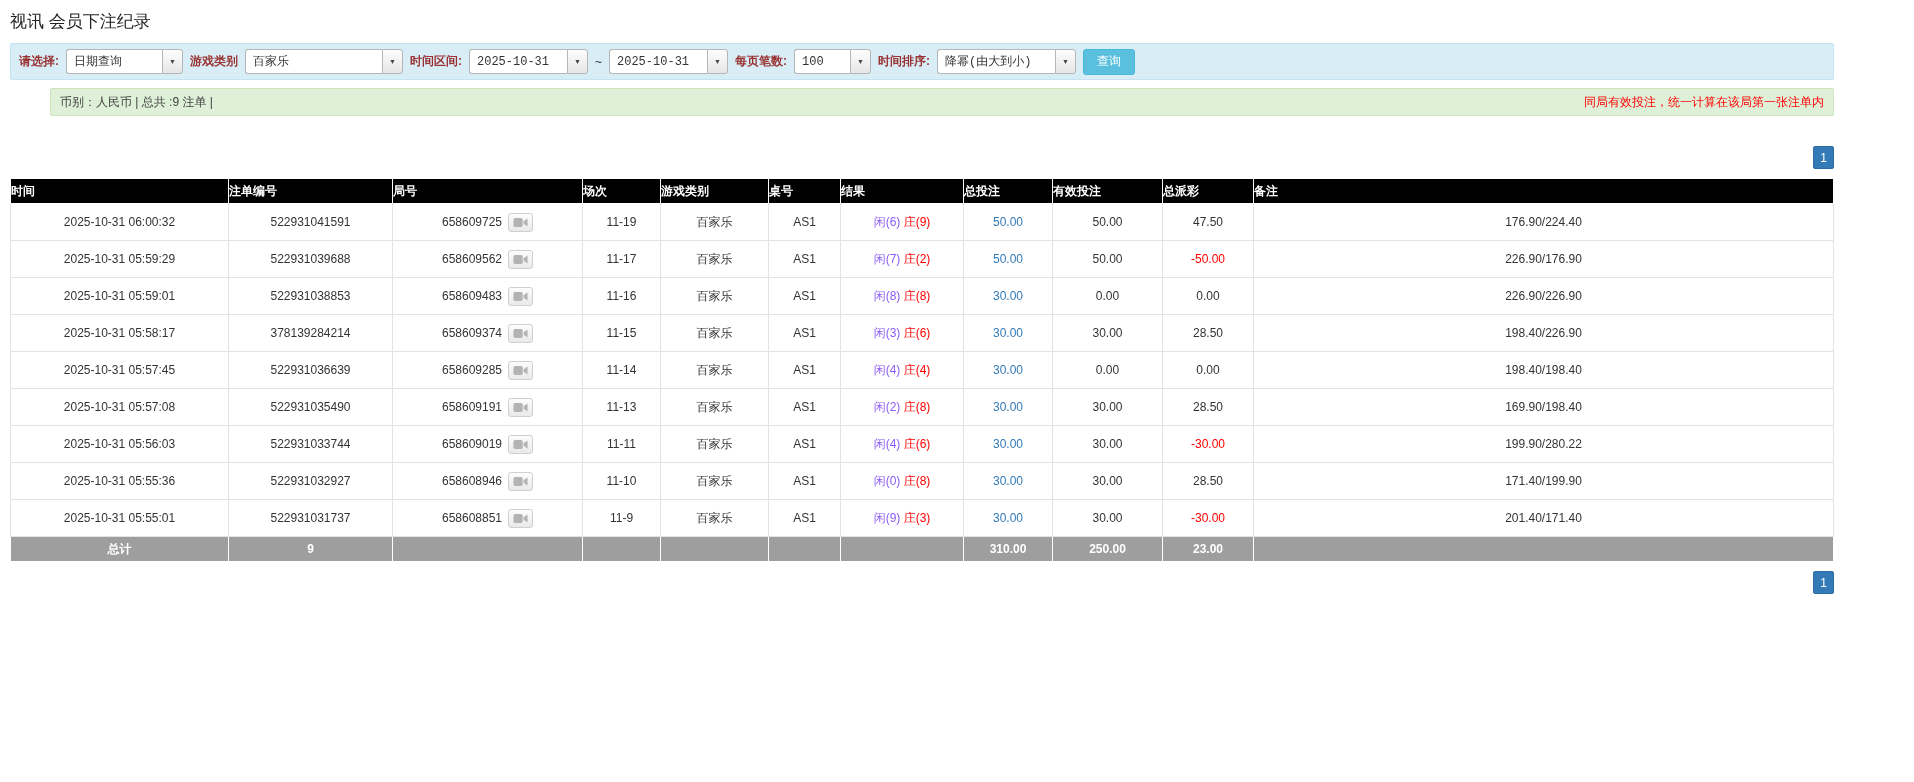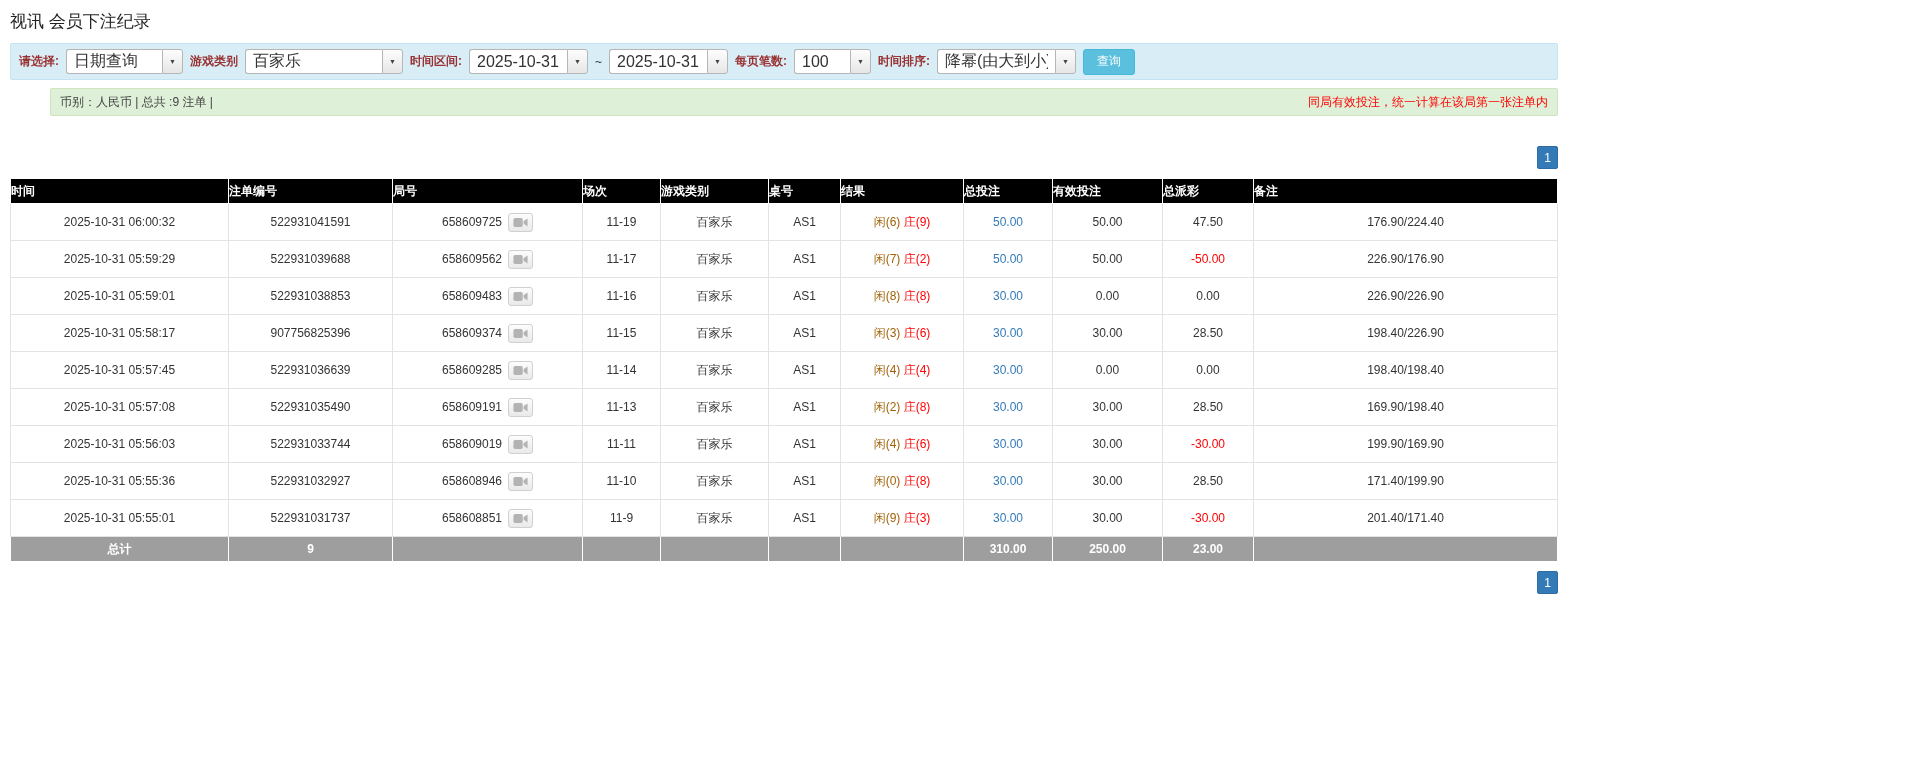"视讯 会员下注纪录" .container { width: 1548px -> 1824px }
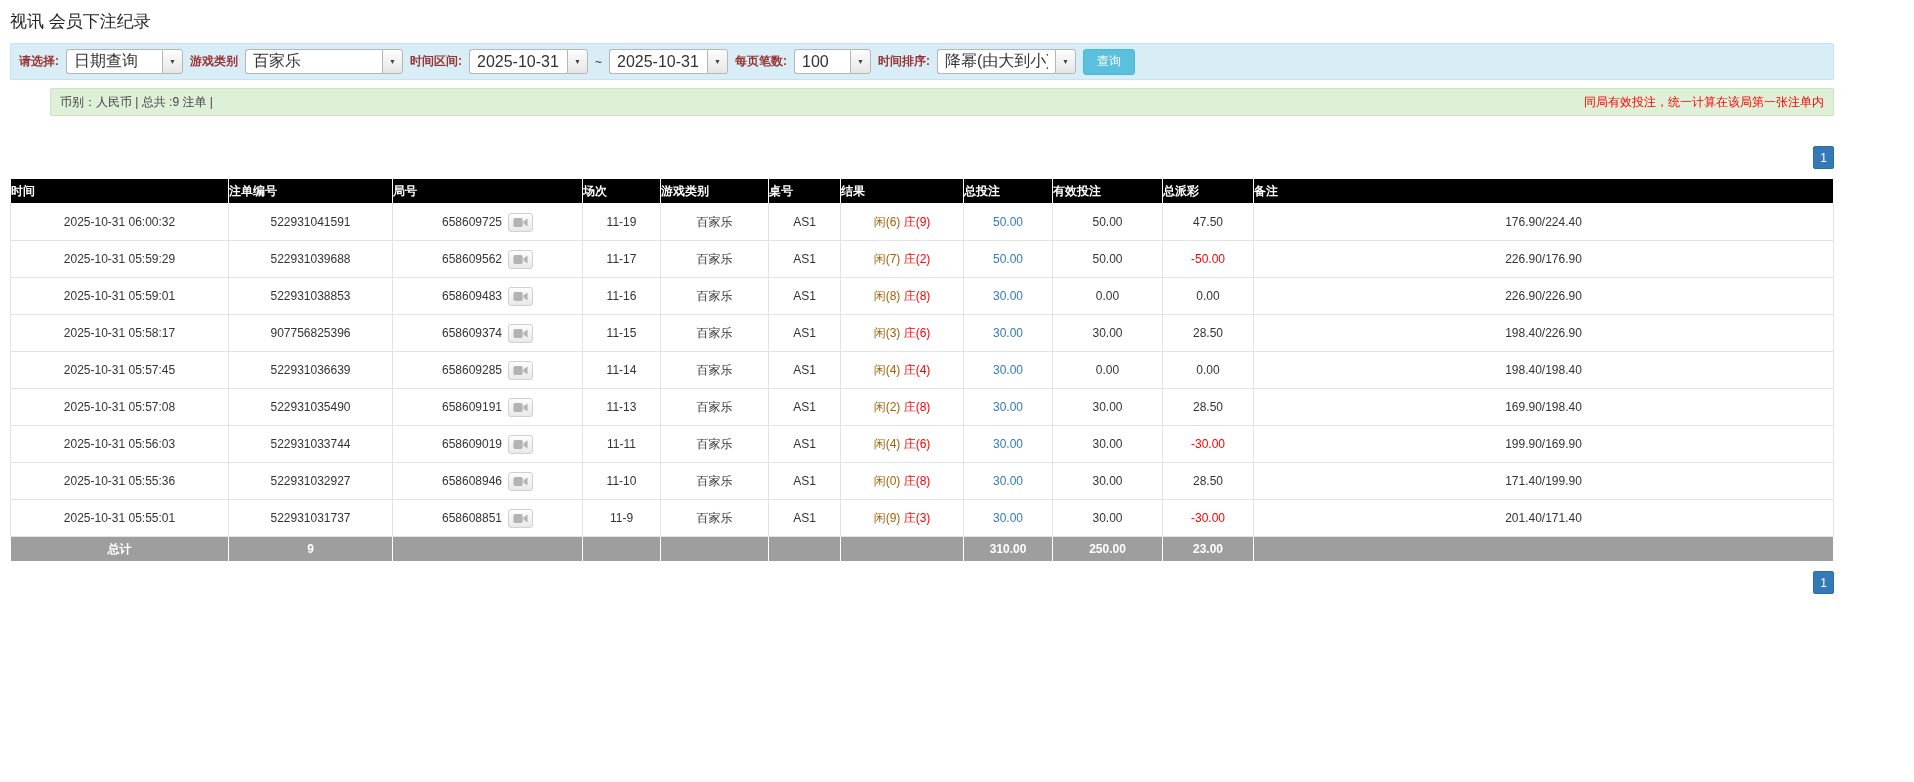"日期查询" .combo-input { font-family: Liberation Sans, sans-serif -> Liberation Mono, monospace; font-size: 16px -> 12px }
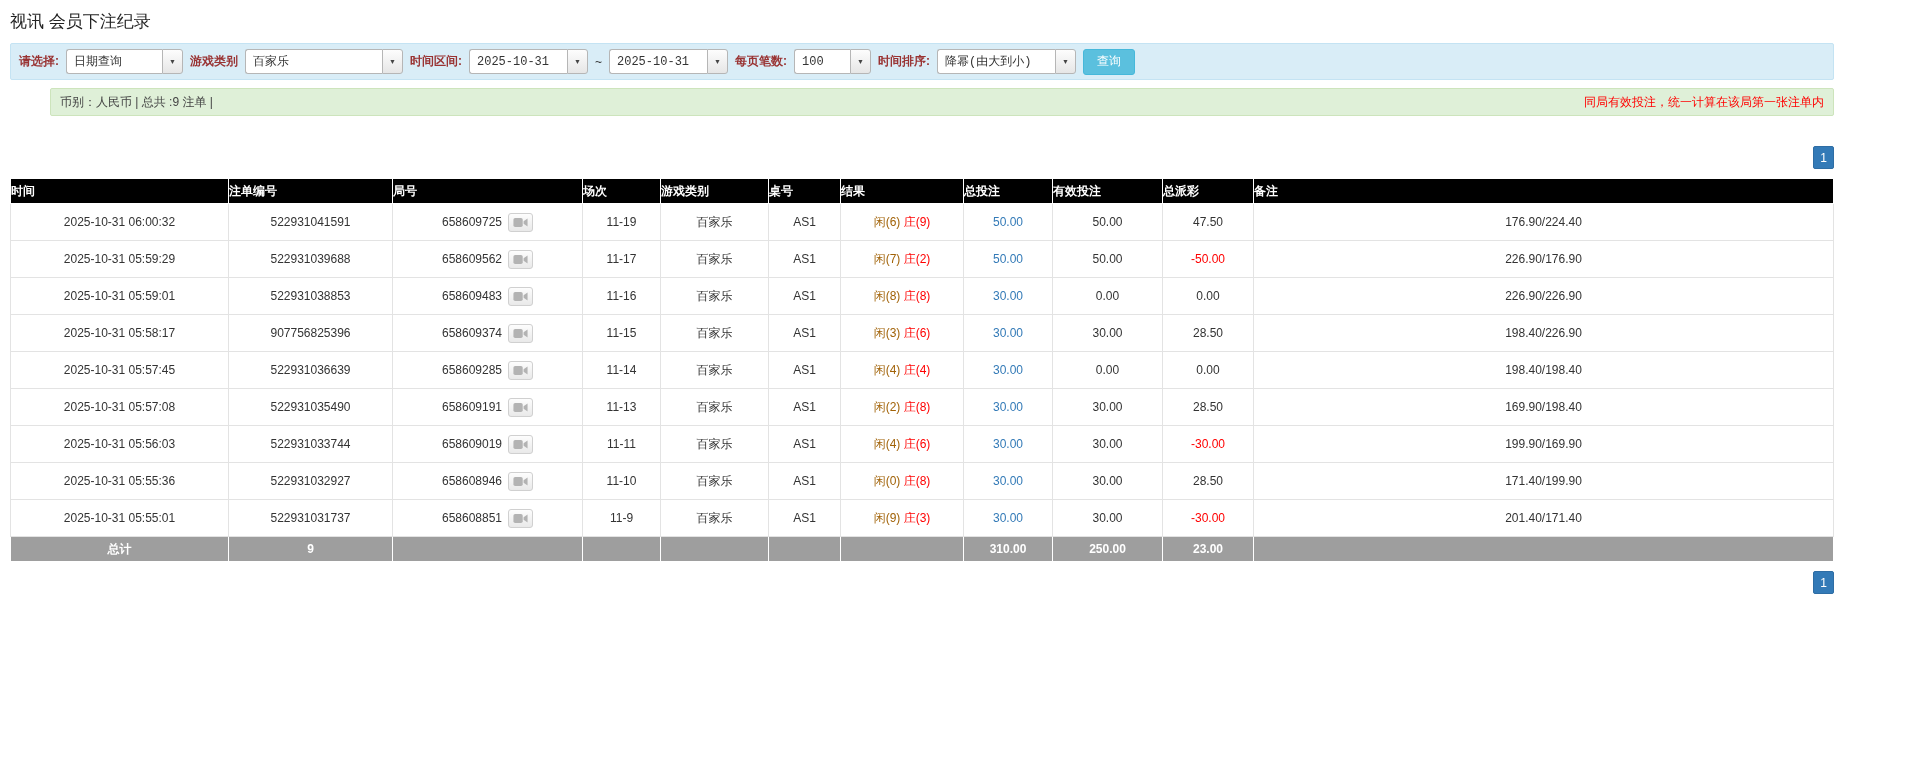"闲(6)" .txt-blue { color: #a16207 -> #8b5cf6 }
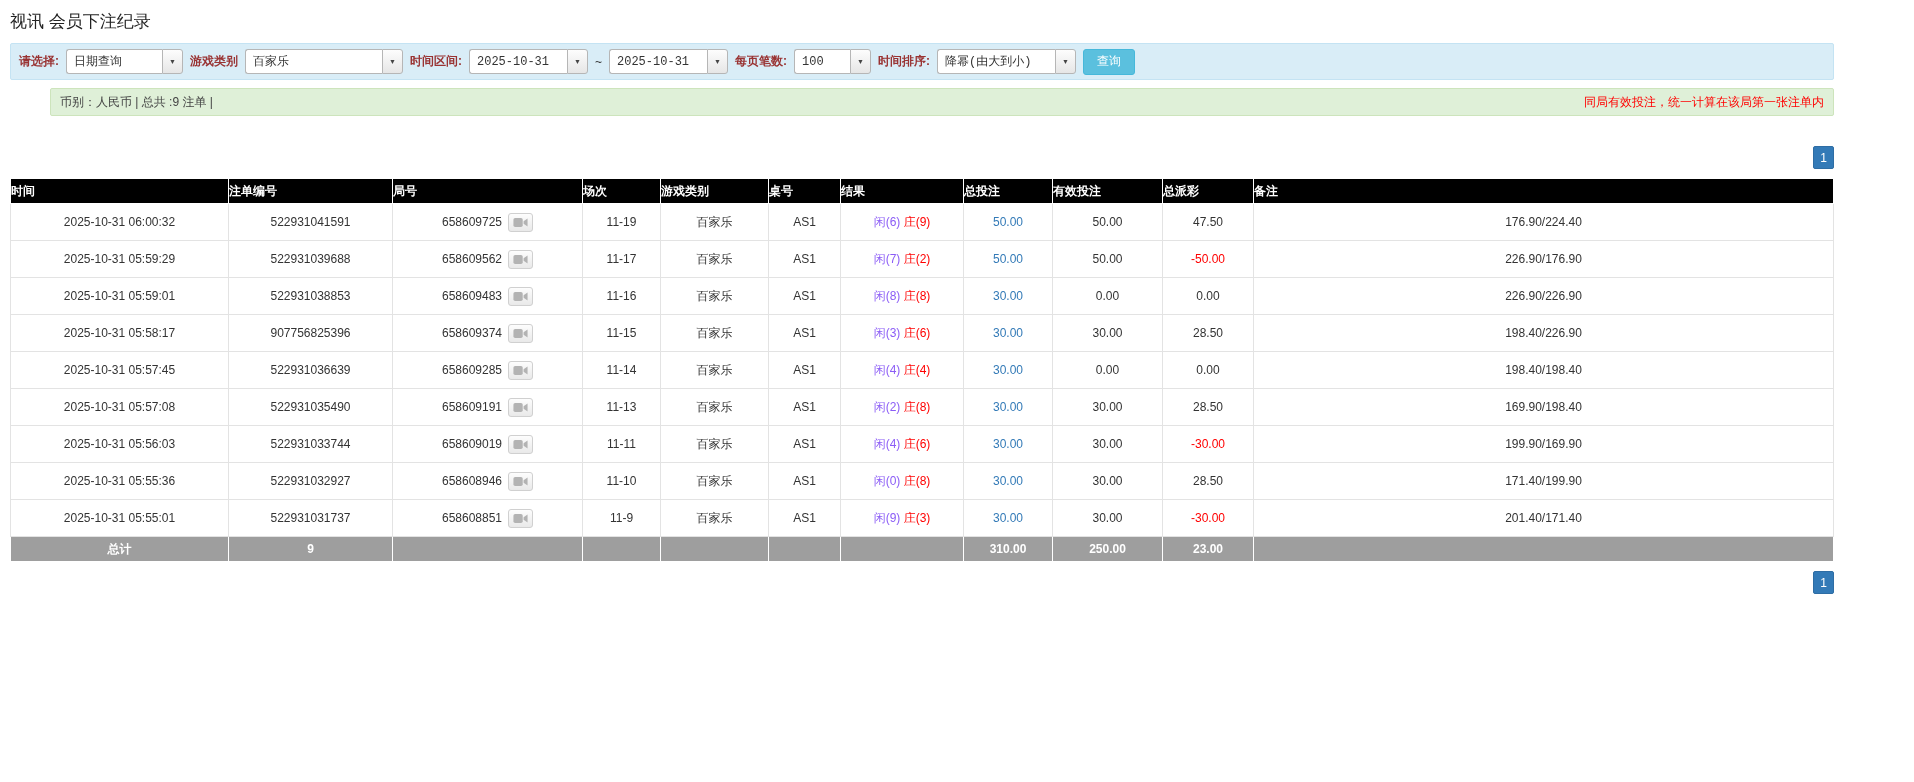"907756825396" td { text: 907756825396 -> 378139284214 }
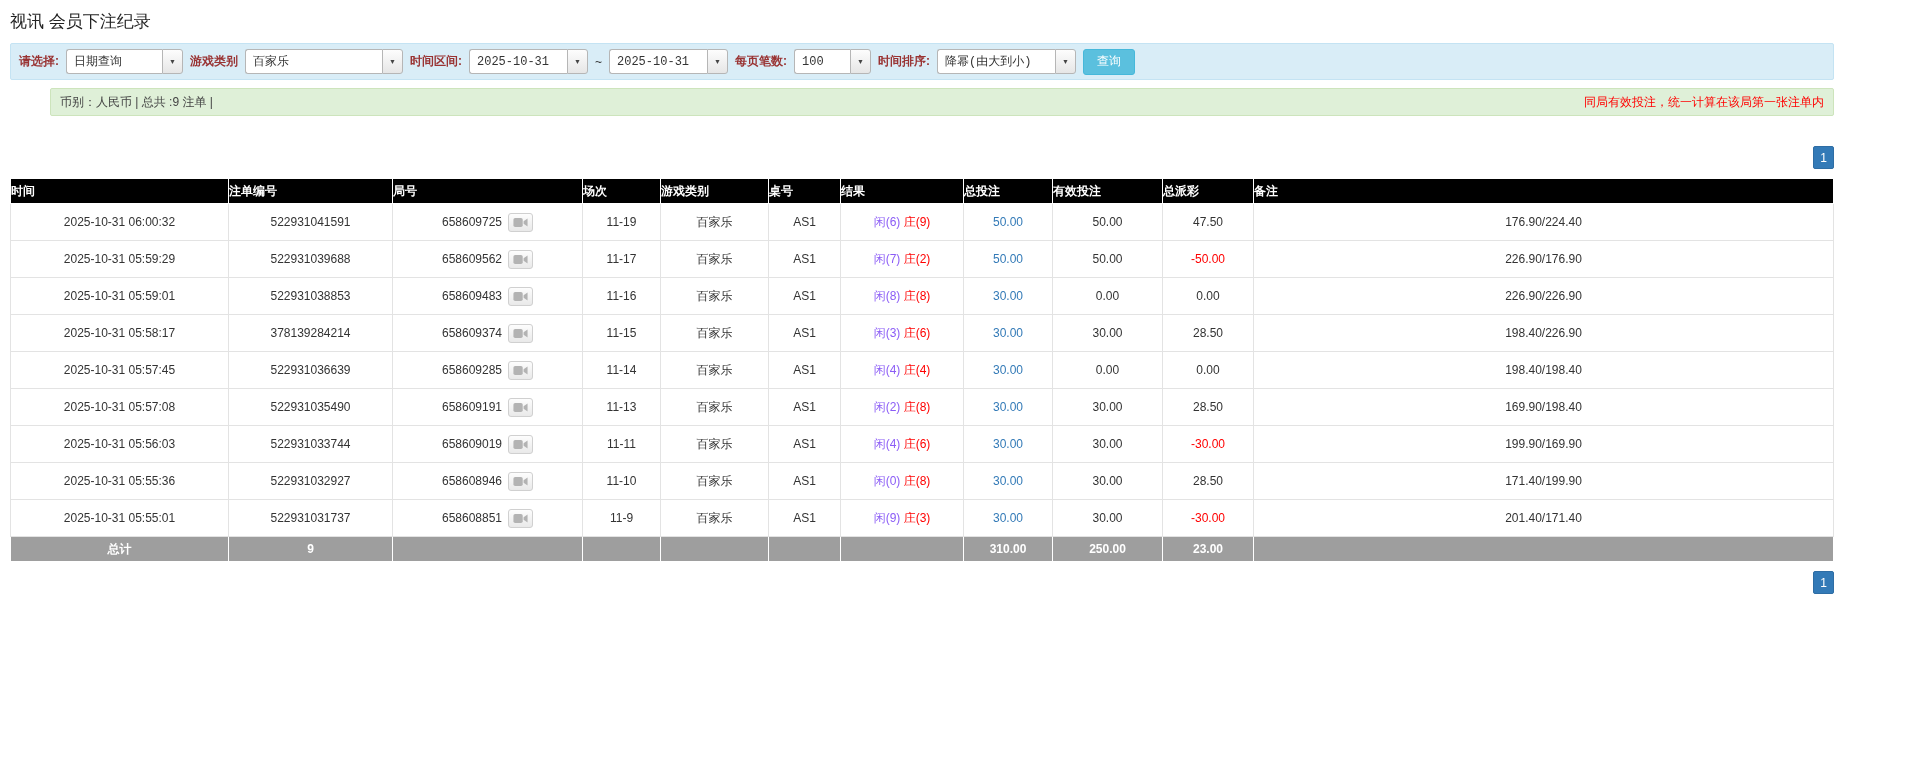"199.90/169.90" td { text: 199.90/169.90 -> 199.90/280.22 }
